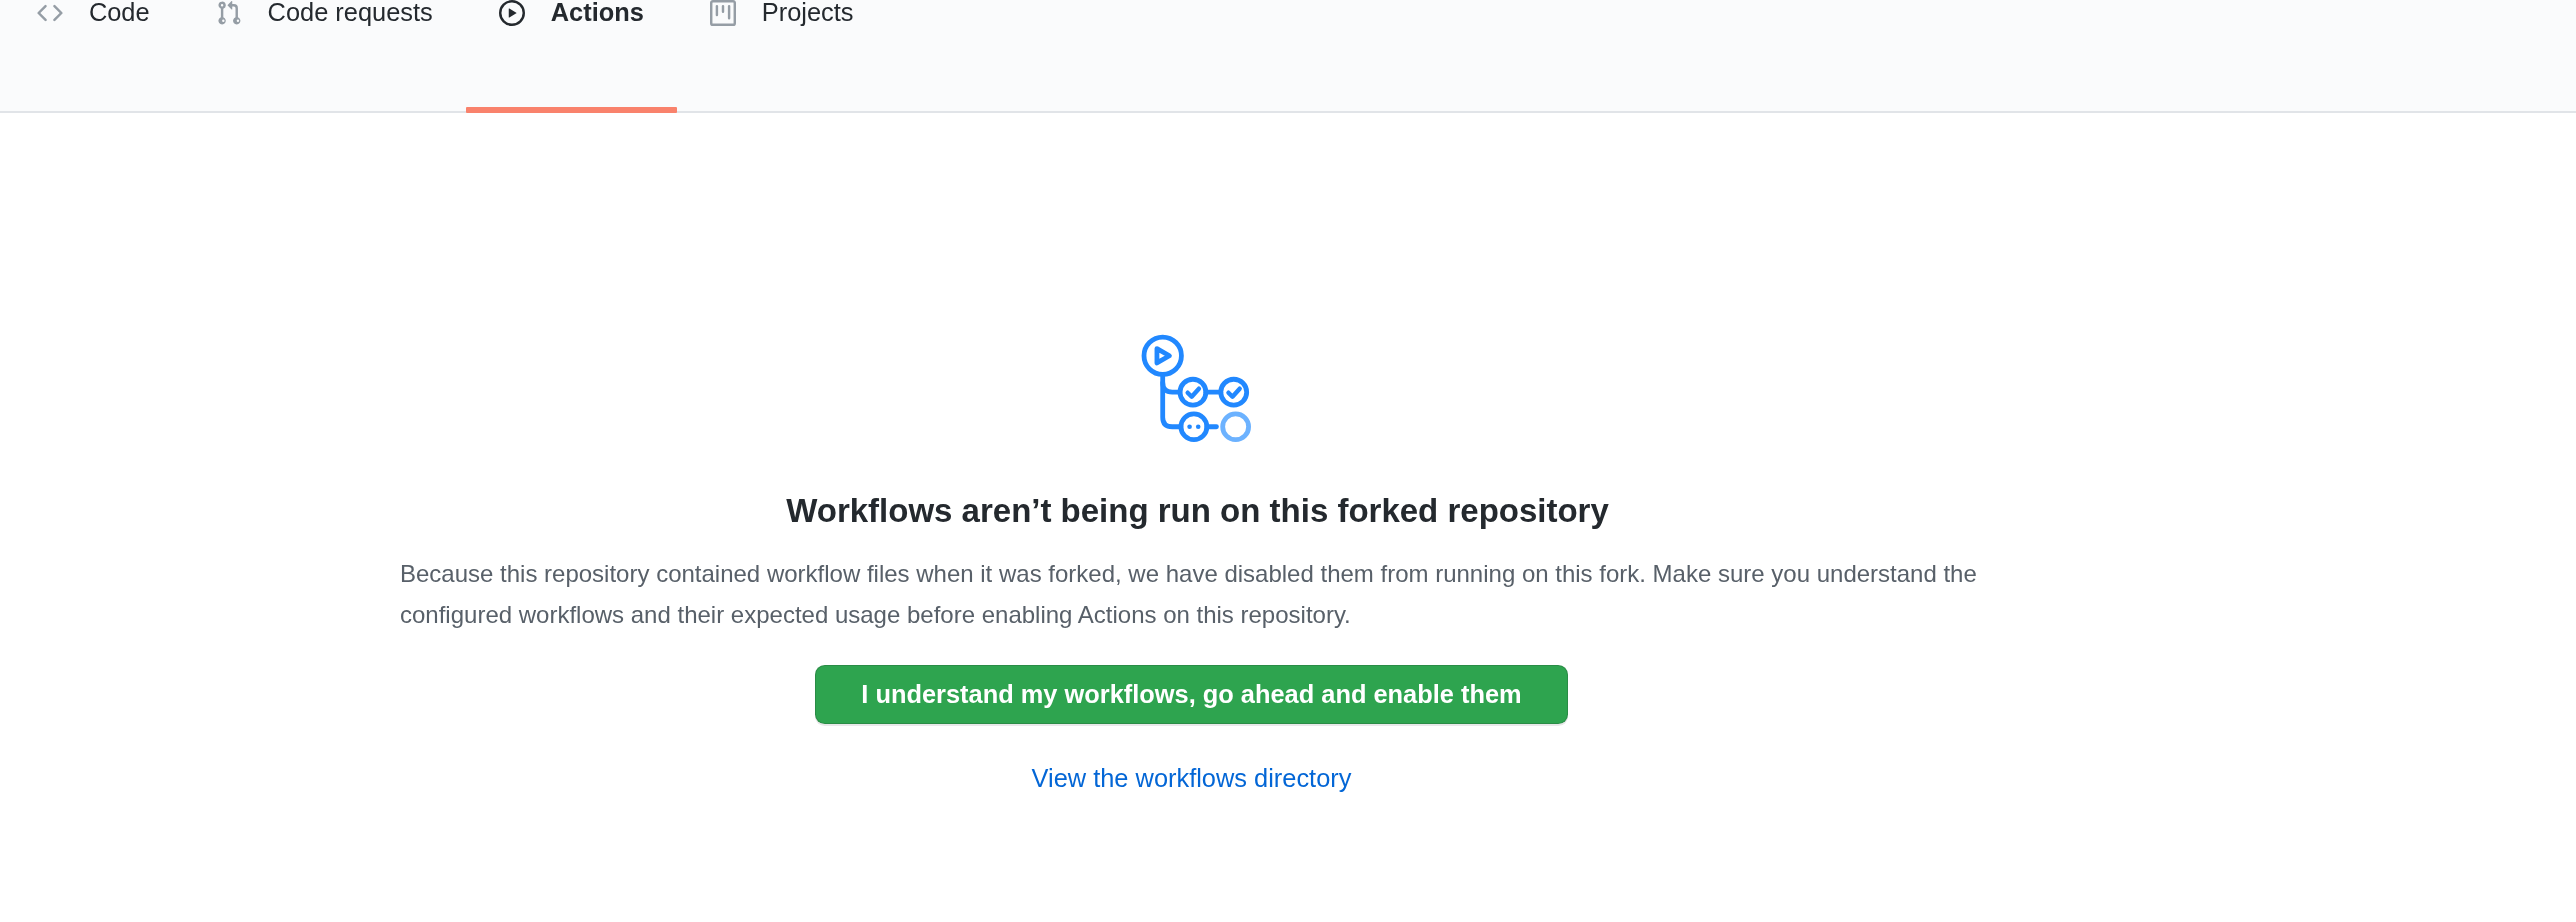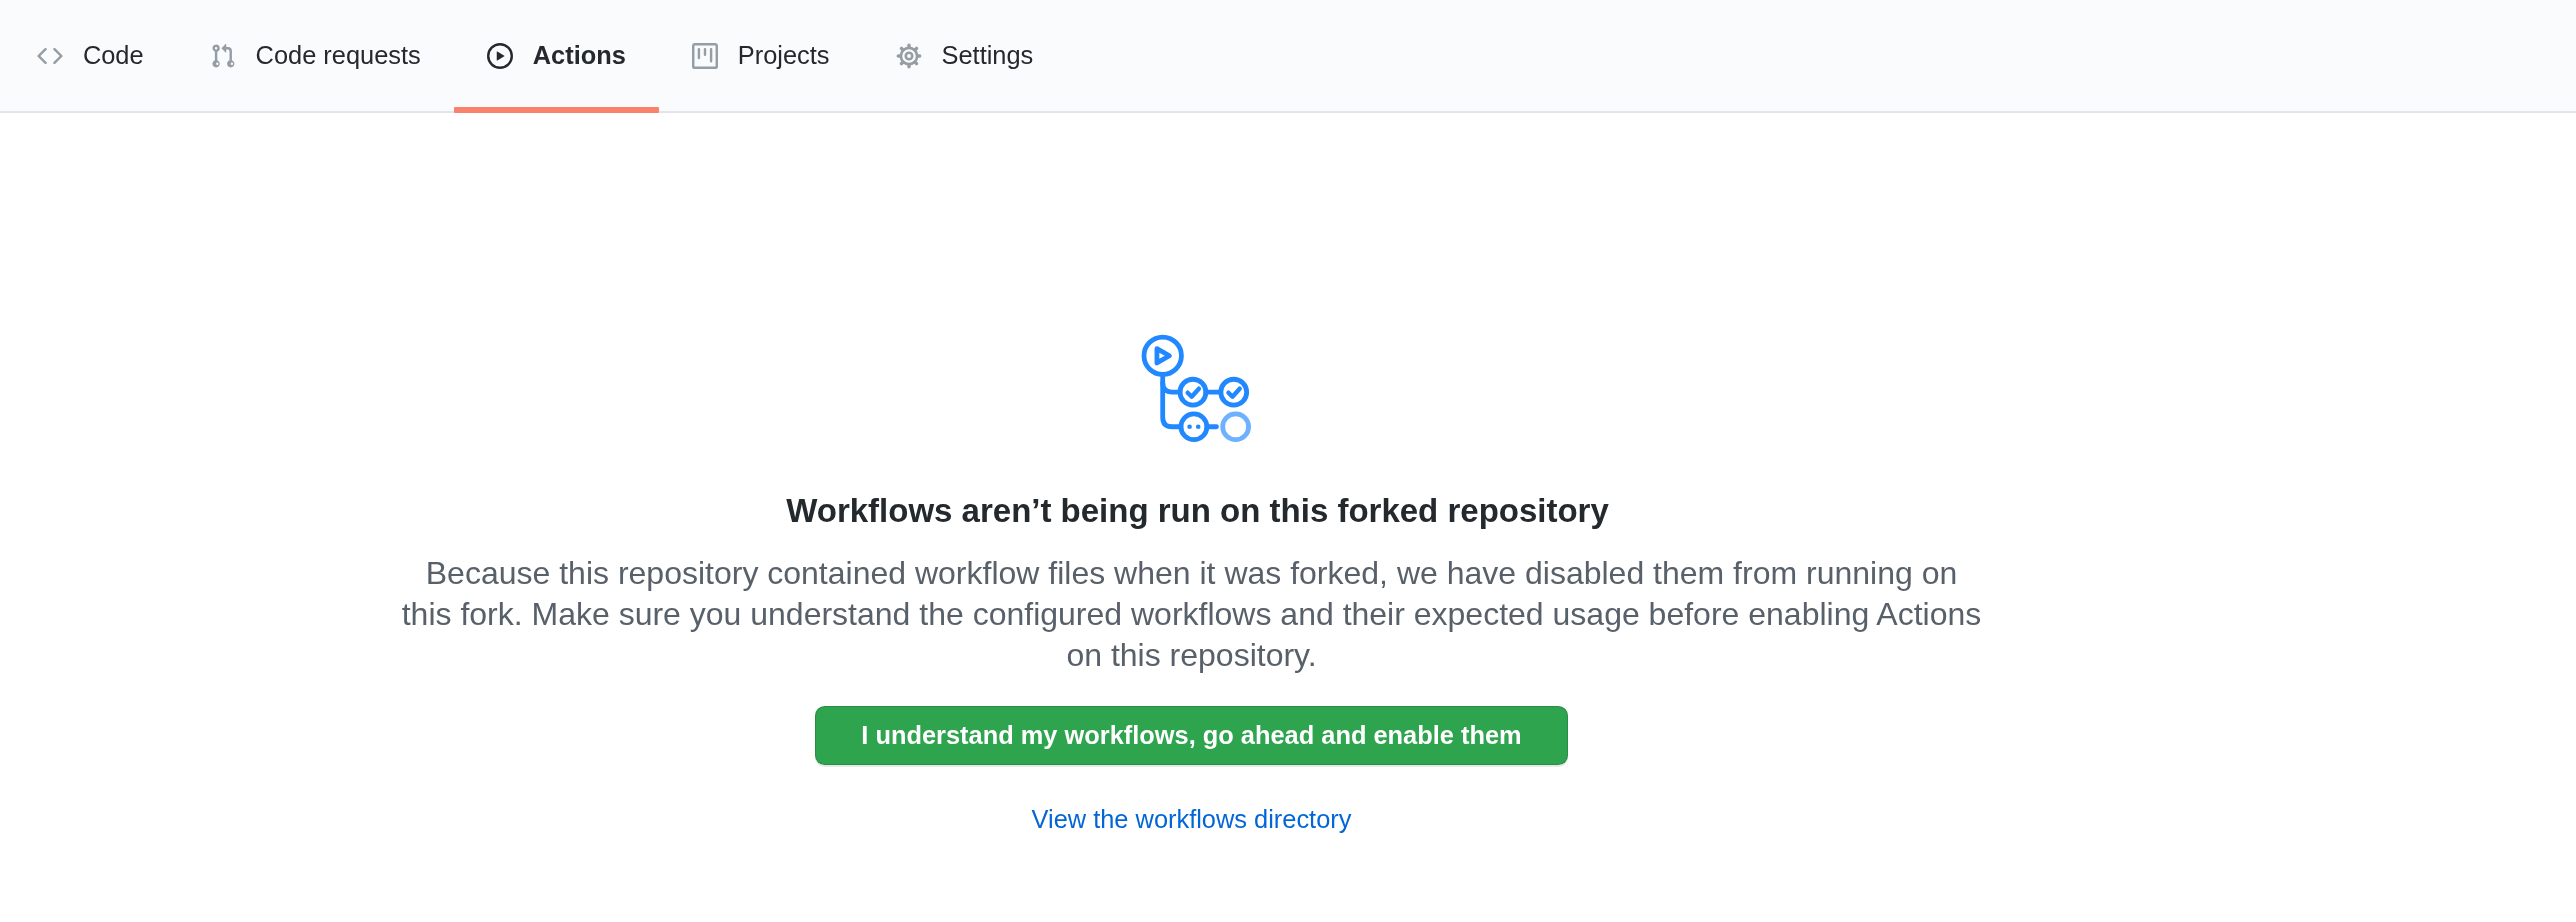"Code" .tab { align-items: center -> flex-start; gap: 20px -> 26px }
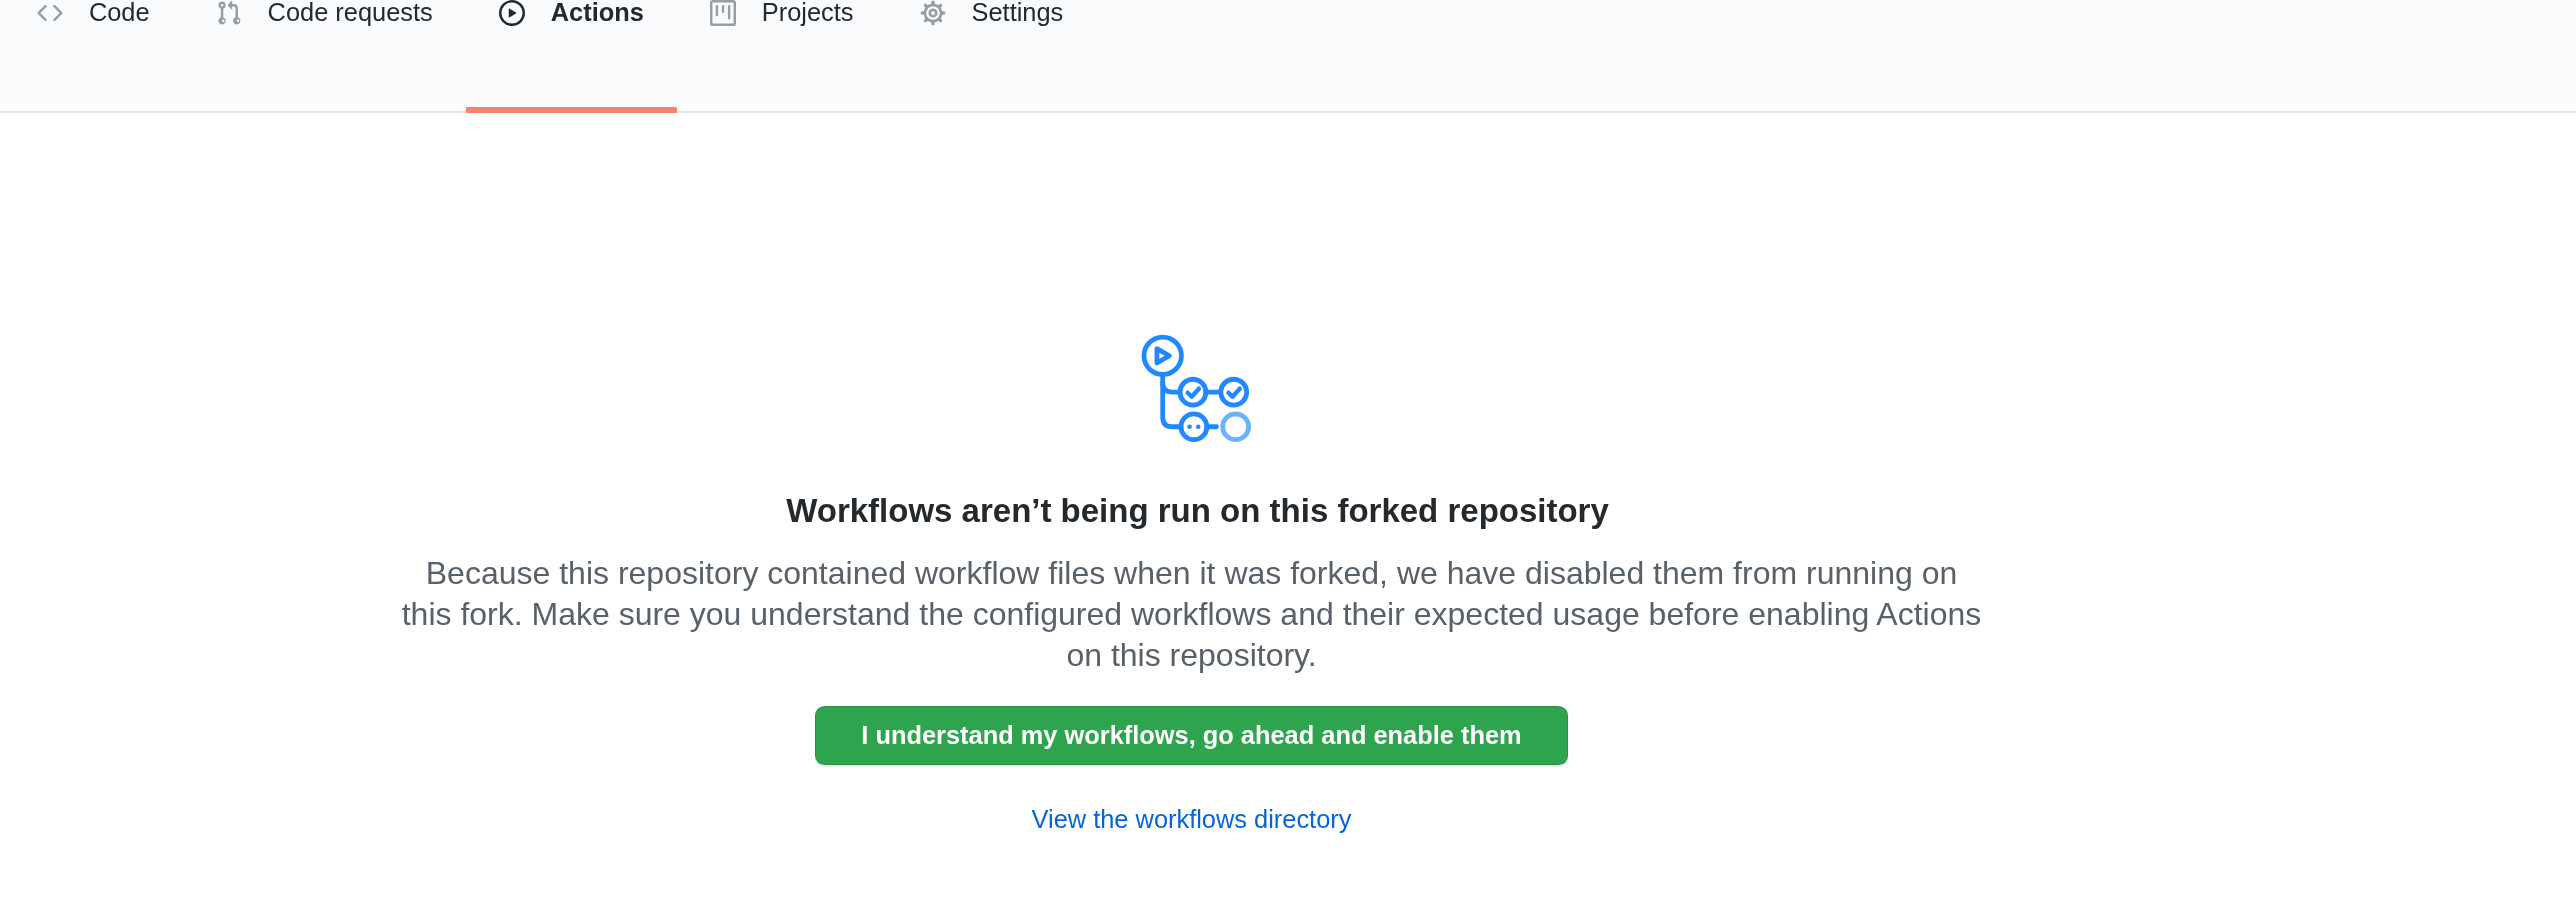"Settings" a.tab { html: <a> <span> <svg> <g> <circle></circle> <circle></circle> </g> <g> <path></path> <path></path> <path></path> <path></path> <path></path> <path></path> <path></path> <path></path> </g> </svg> </span> <span>Settings</span> </a> -> none }
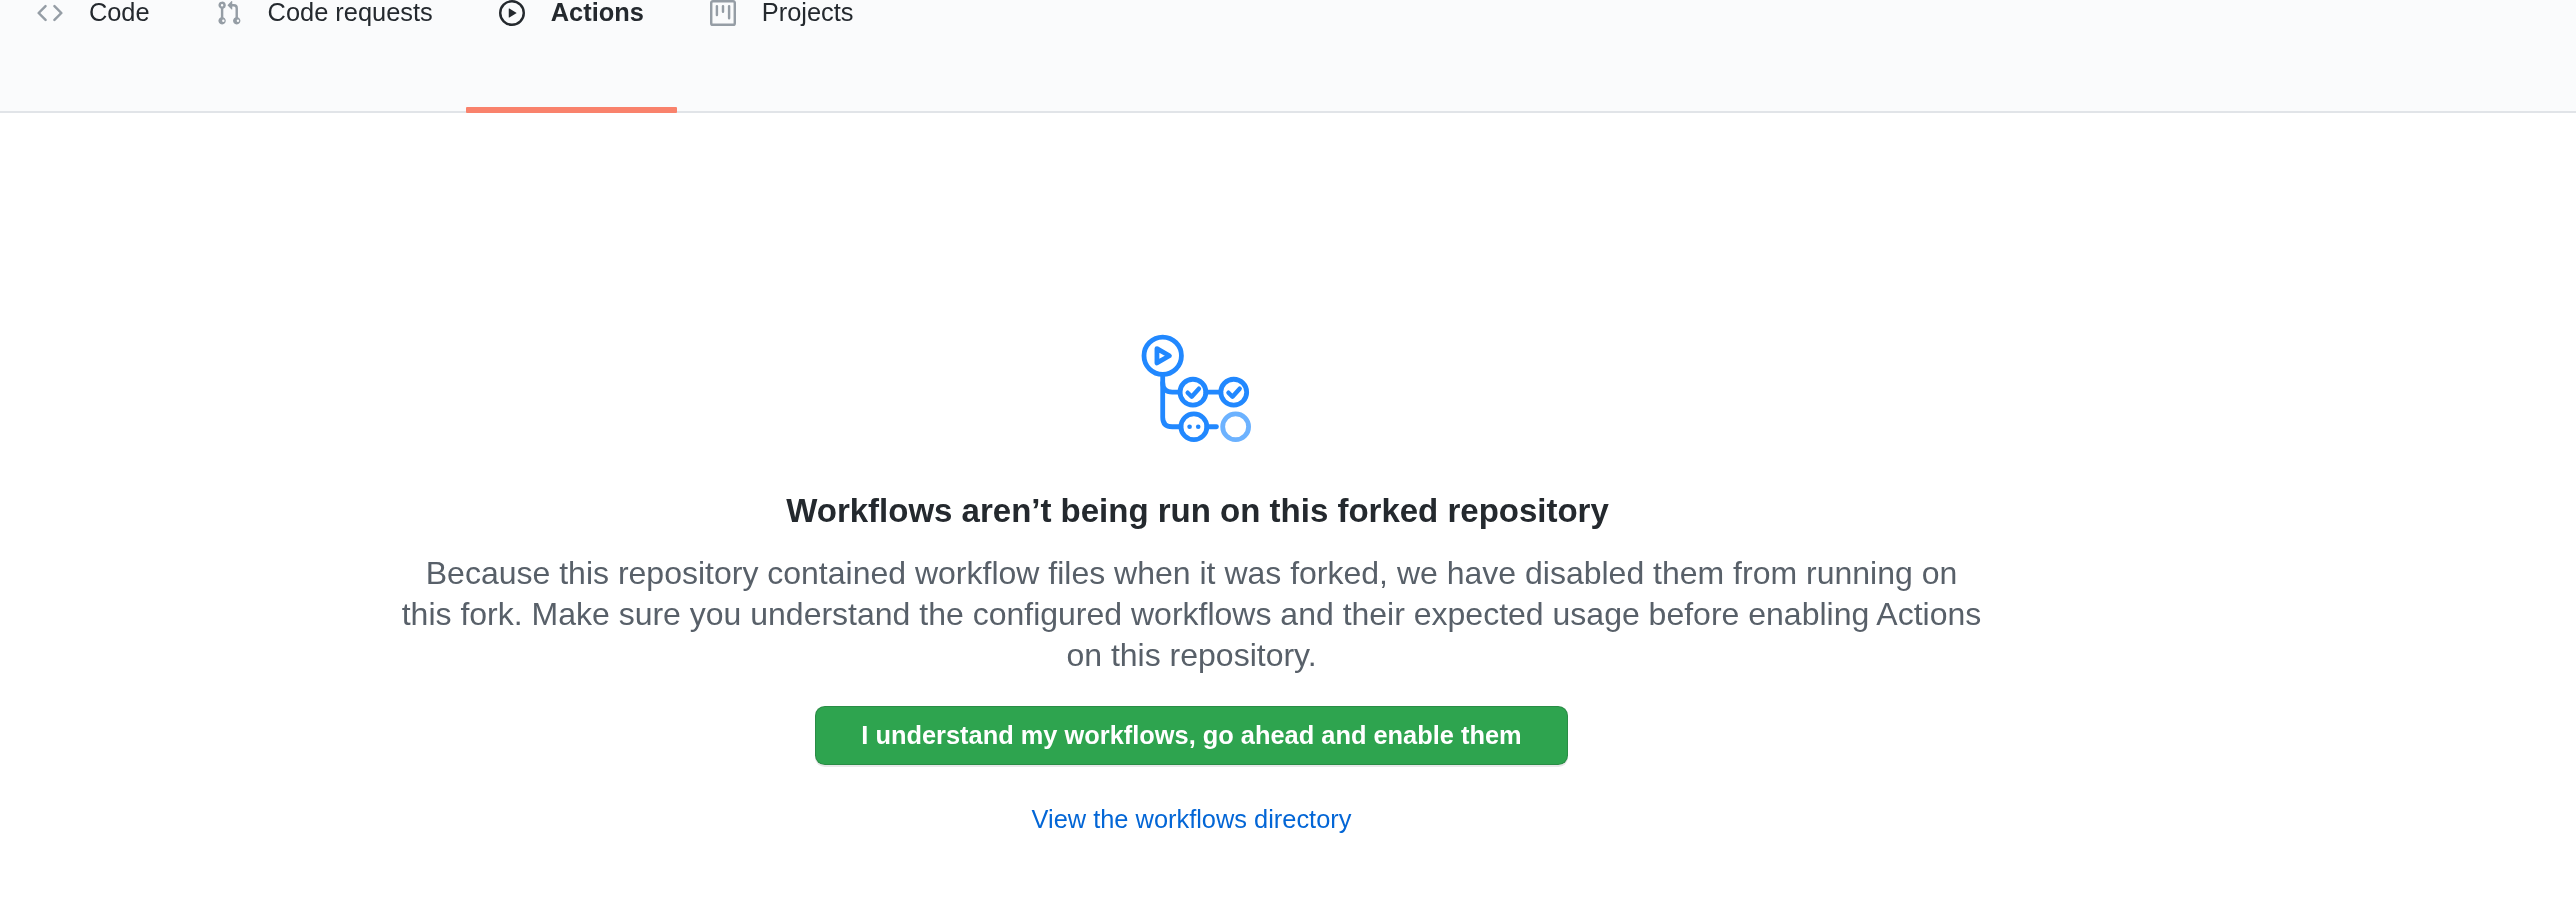"Because this repository contained" .blankslate-desc { font-size: 32px -> 24px; text-align: center -> none }
